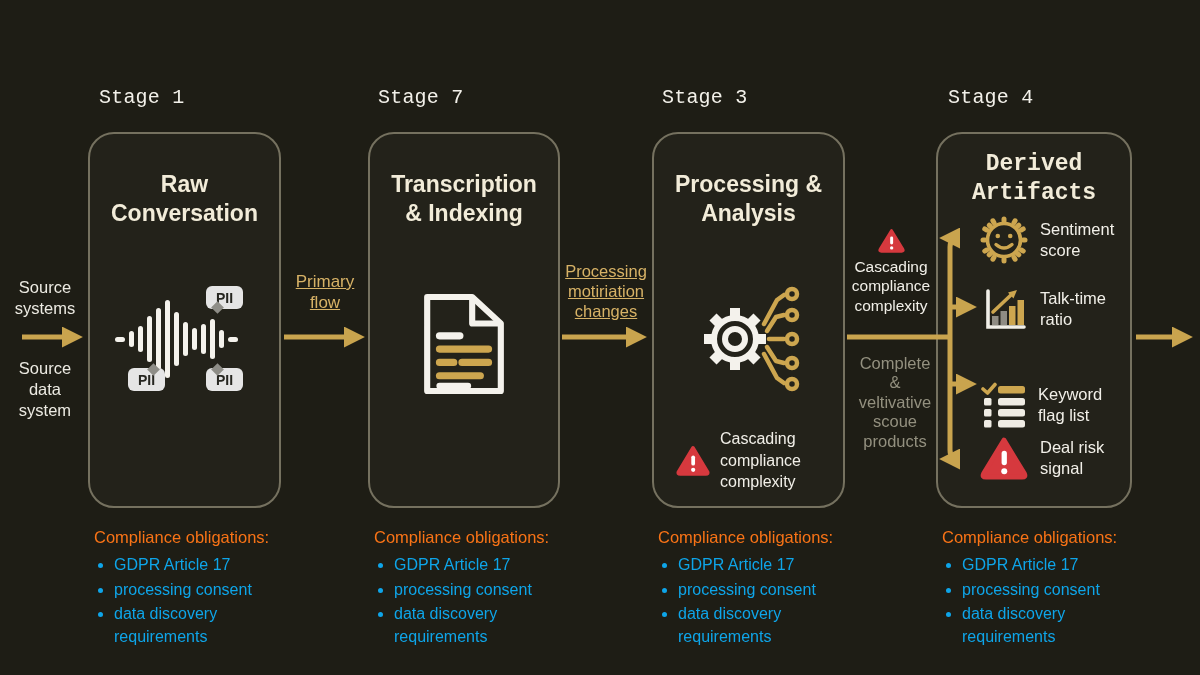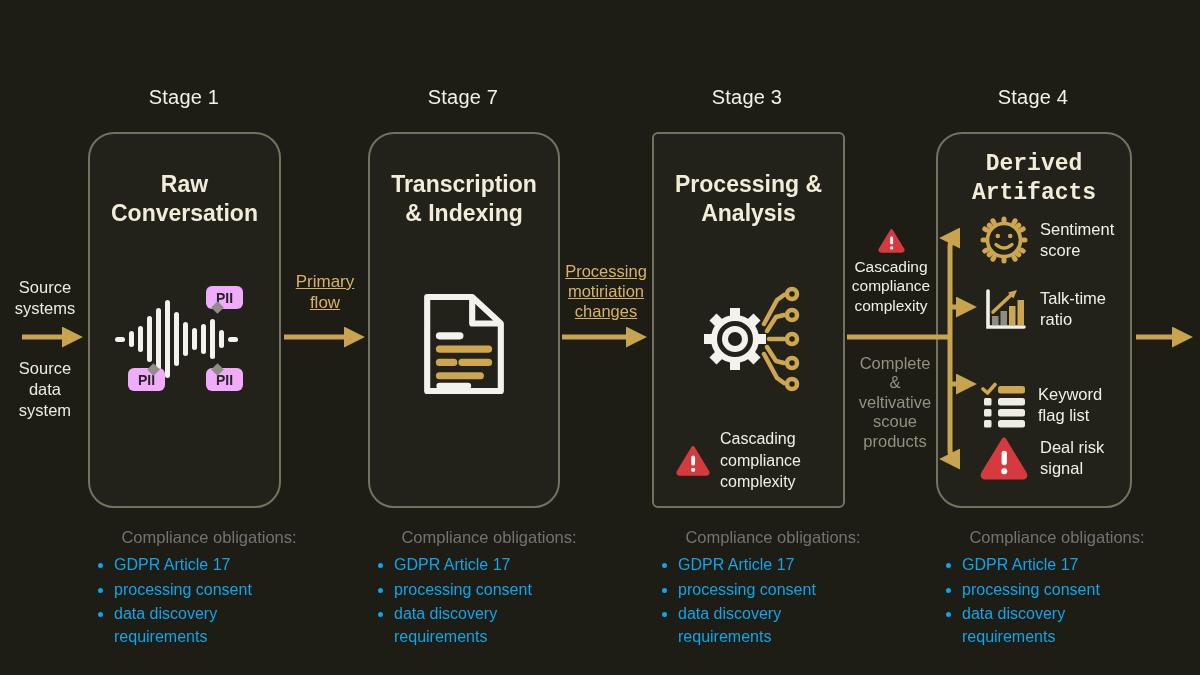"Stage 1" .stage-label { font-family: none -> Liberation Mono, monospace; text-align: center -> left }
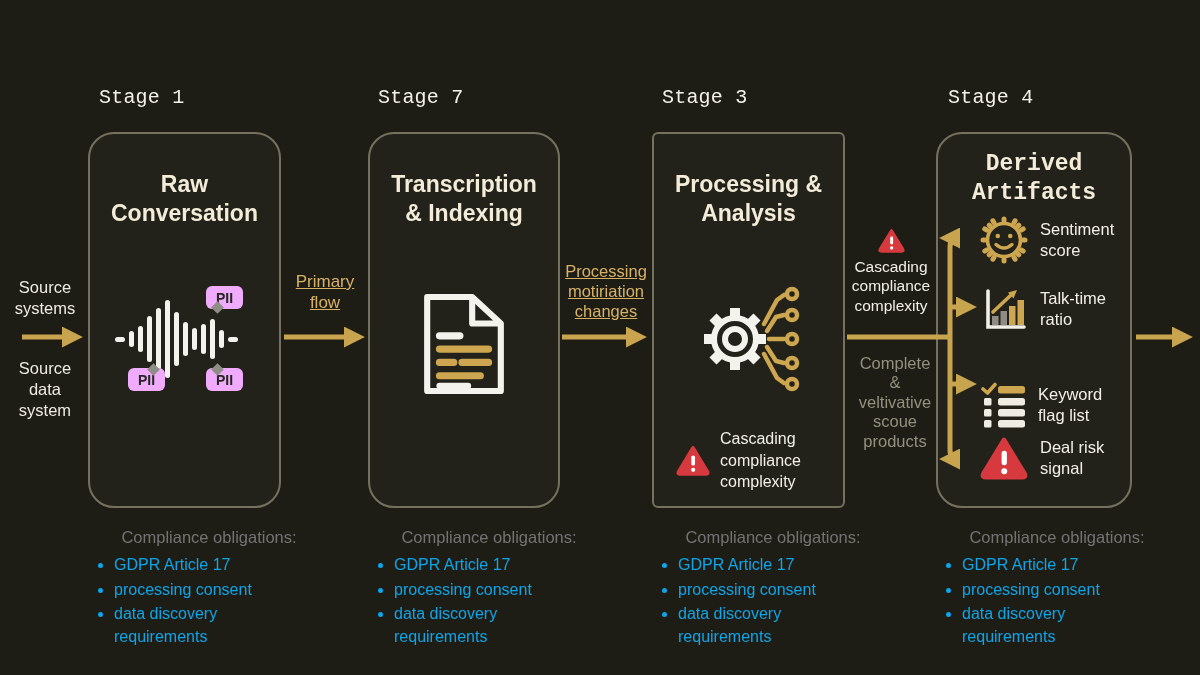"Processing &" div.box { border-radius: 6px -> none }
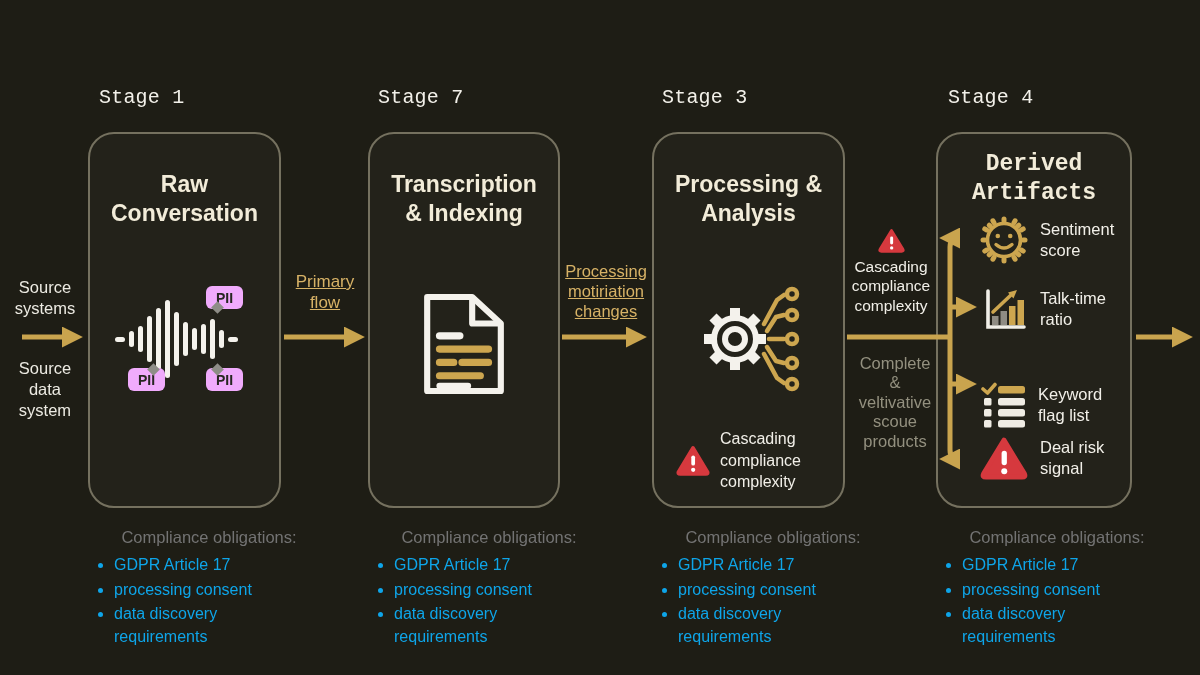"PII" .pii-tag { background: #f0abfc -> #e5e5e5 }
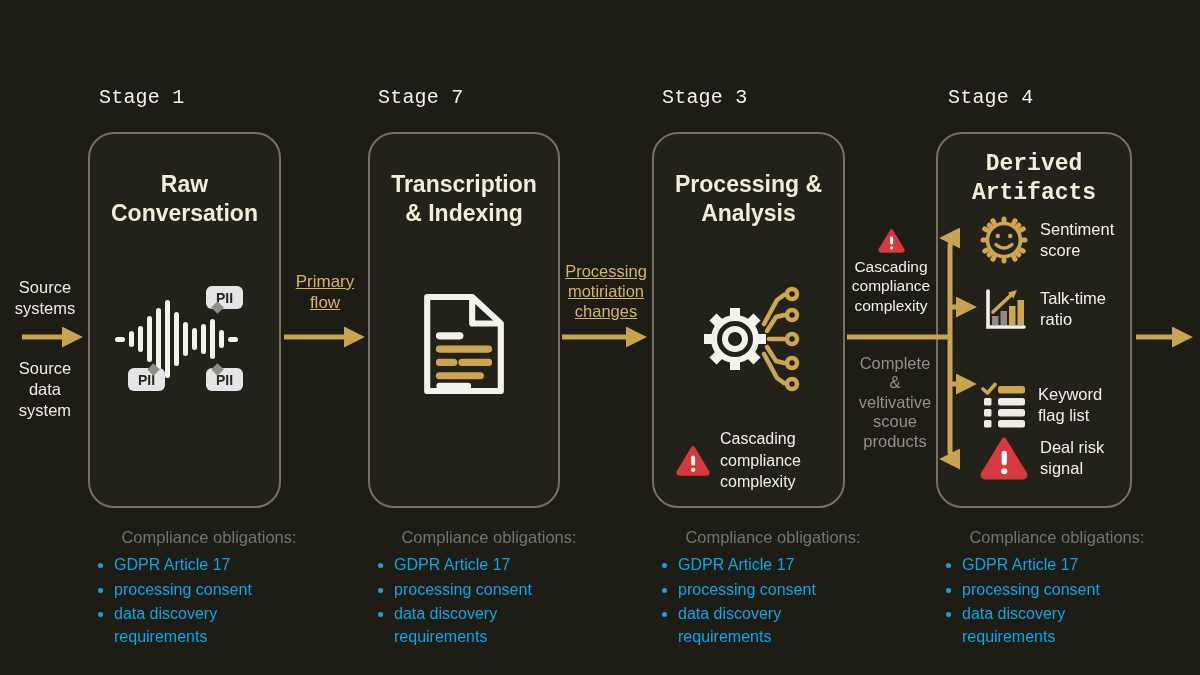"Compliance obligations:" .compliance h4 { color: #737373 -> #f97316; text-align: center -> none }
